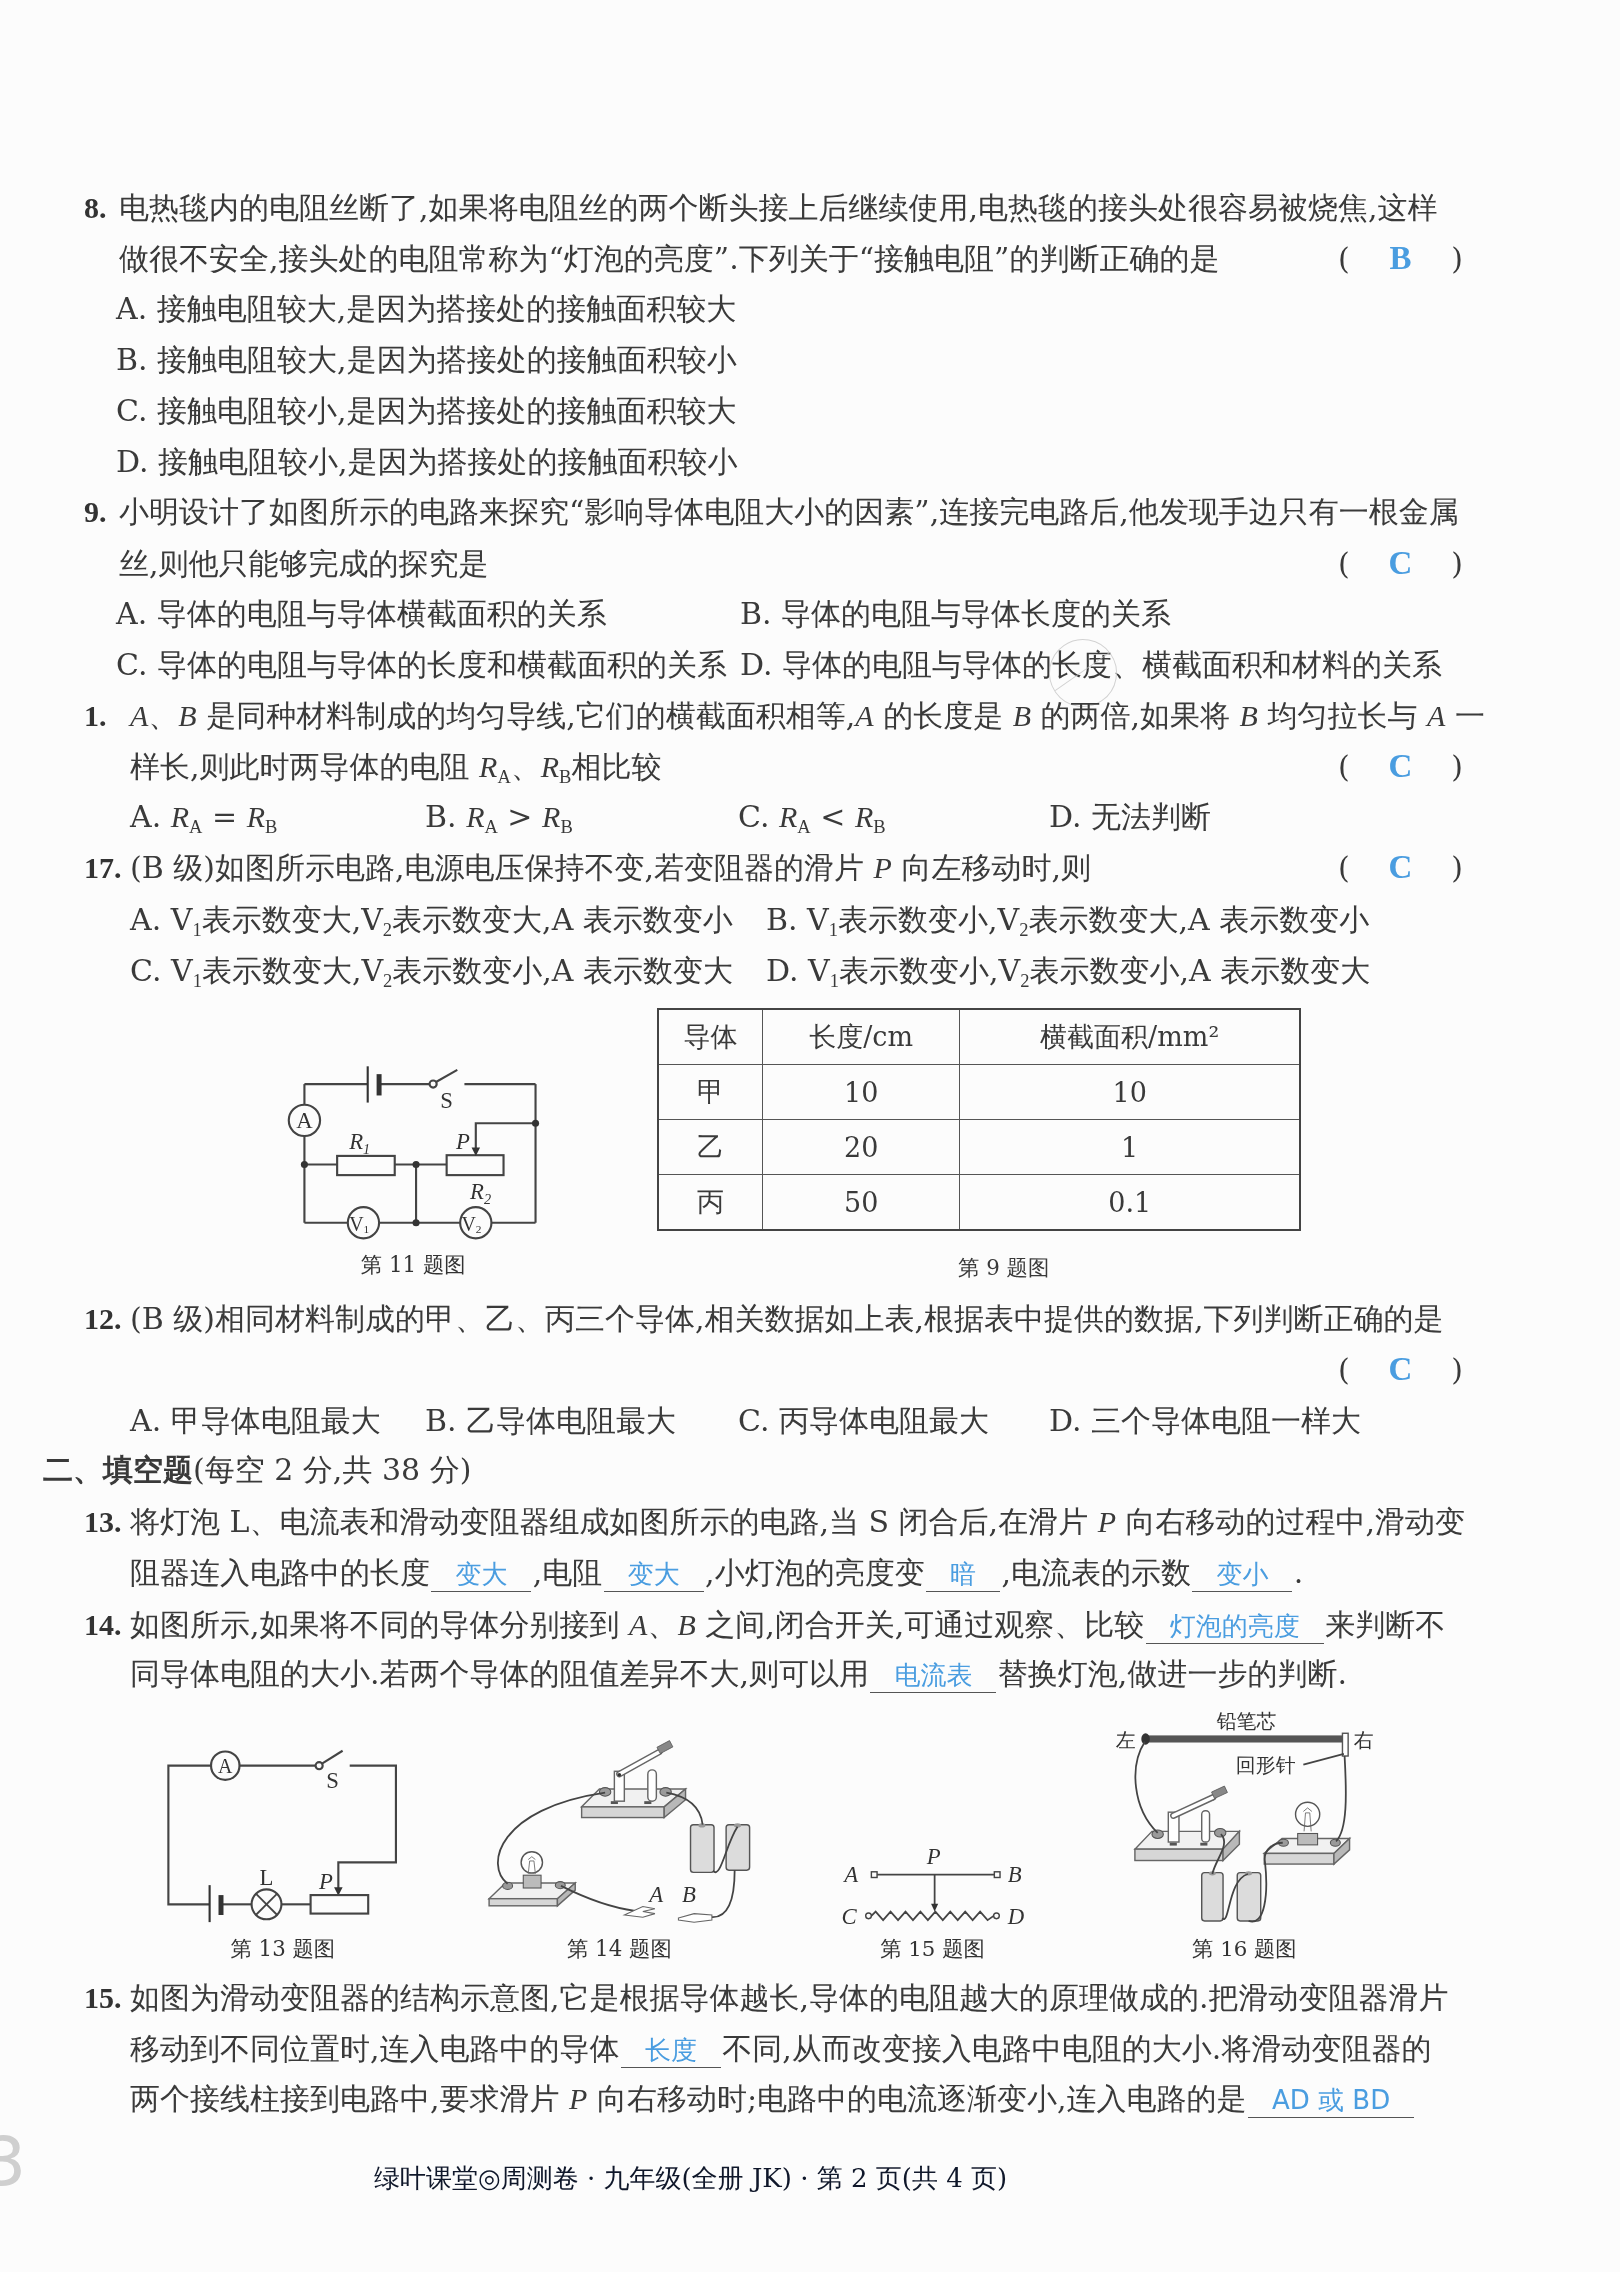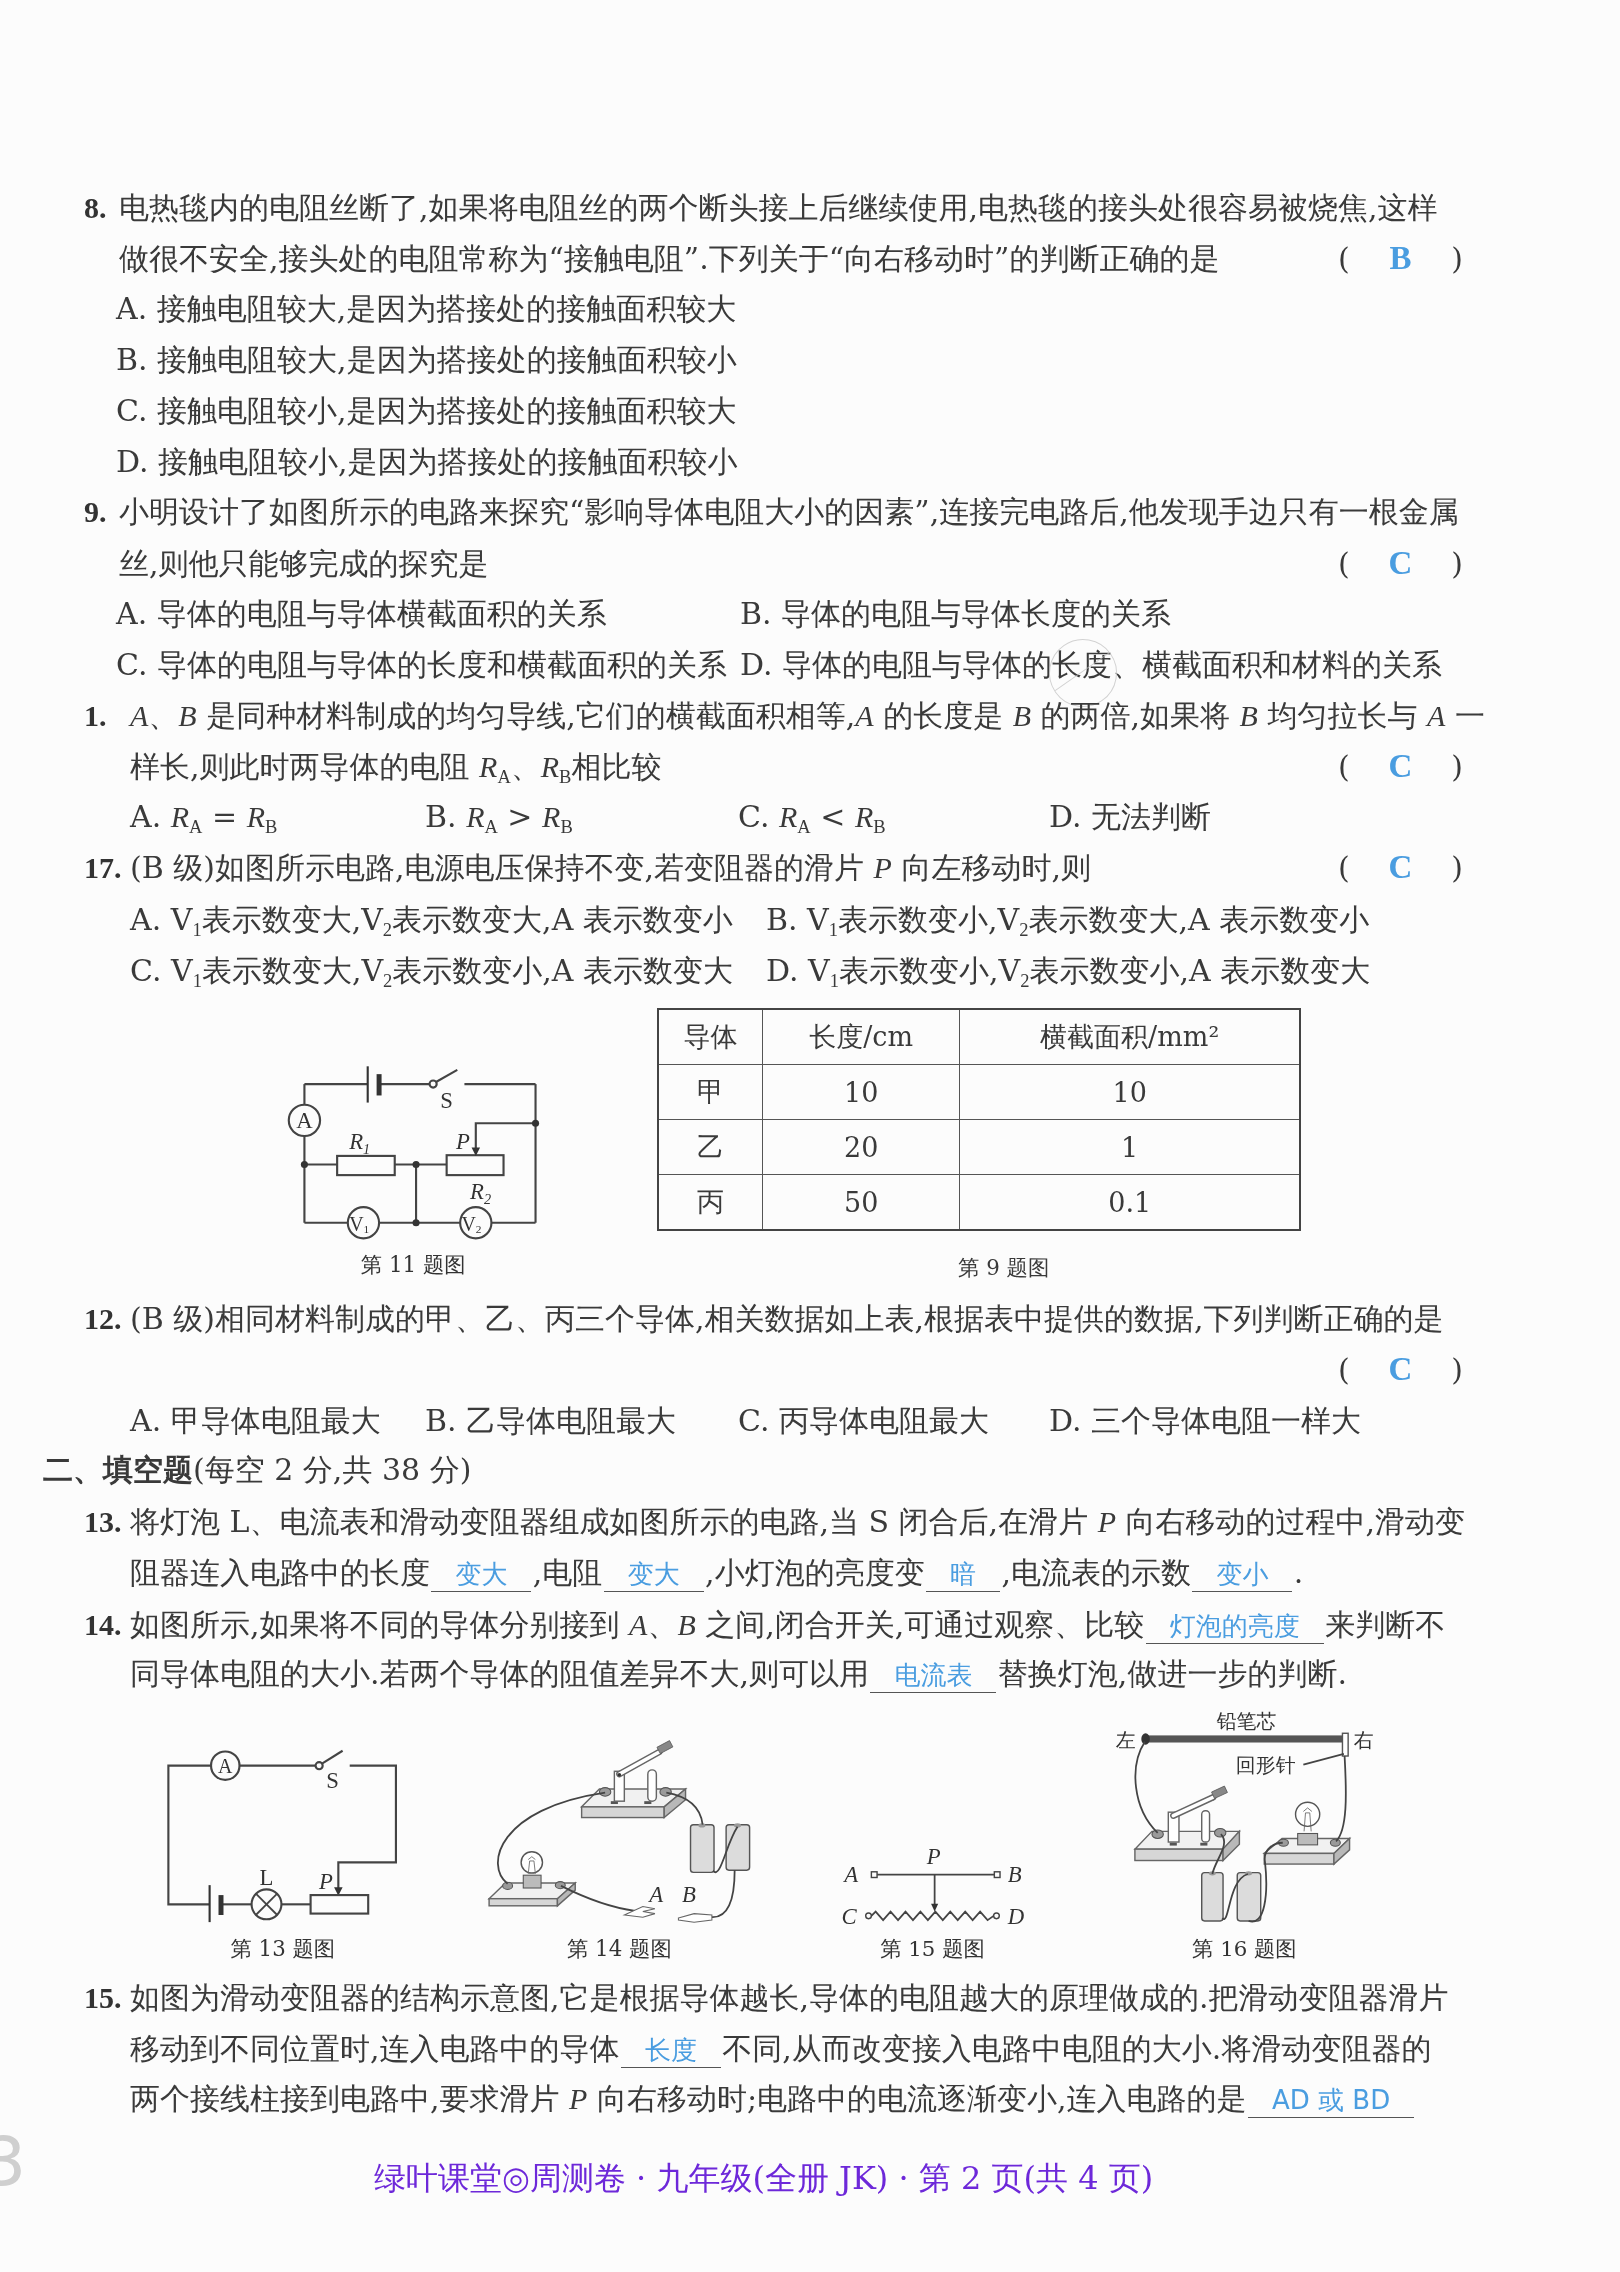"做很不安全,接头处的电阻常称为“接触电阻”.下列关于“向右移动时”的判断正确的是" div.ln { text: 接触电阻”.下列关于“向右移动时 -> 灯泡的亮度”.下列关于“接触电阻 }
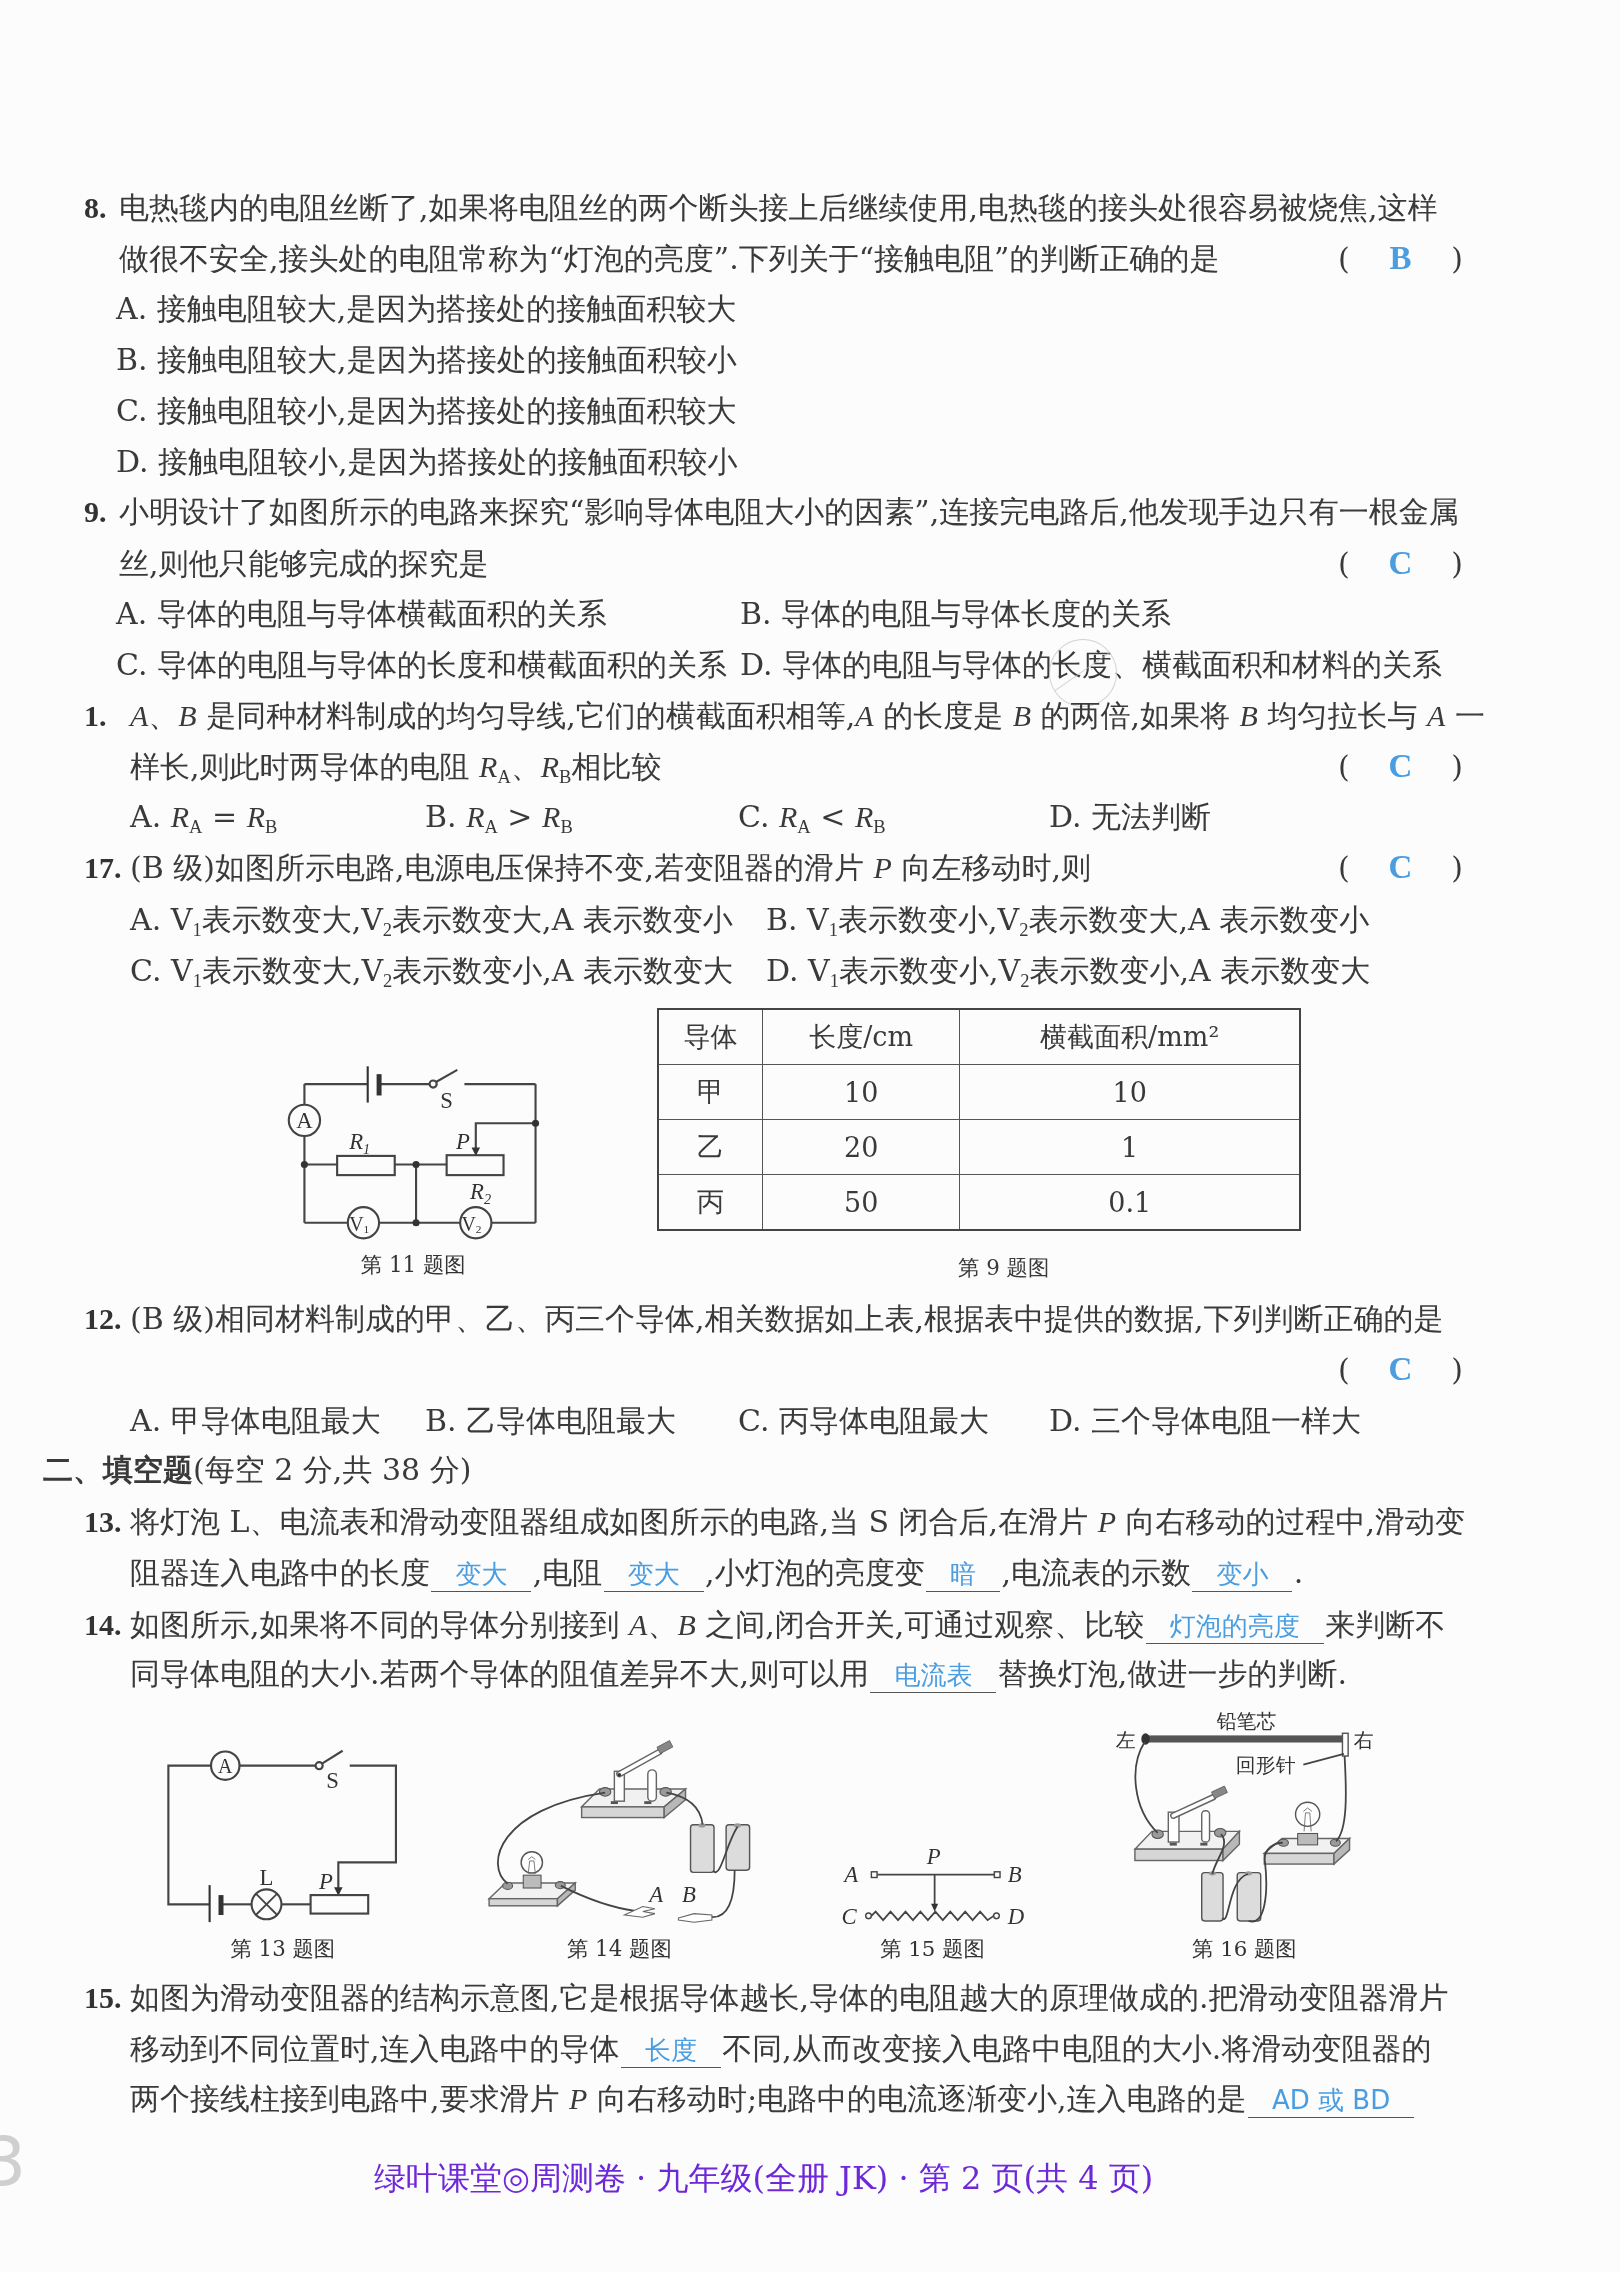"绿叶课堂◎周测卷 · 九年级(全册 JK) ·" .footer { color: #6d28d9 -> #0f172a; font-size: 32px -> 26px }
